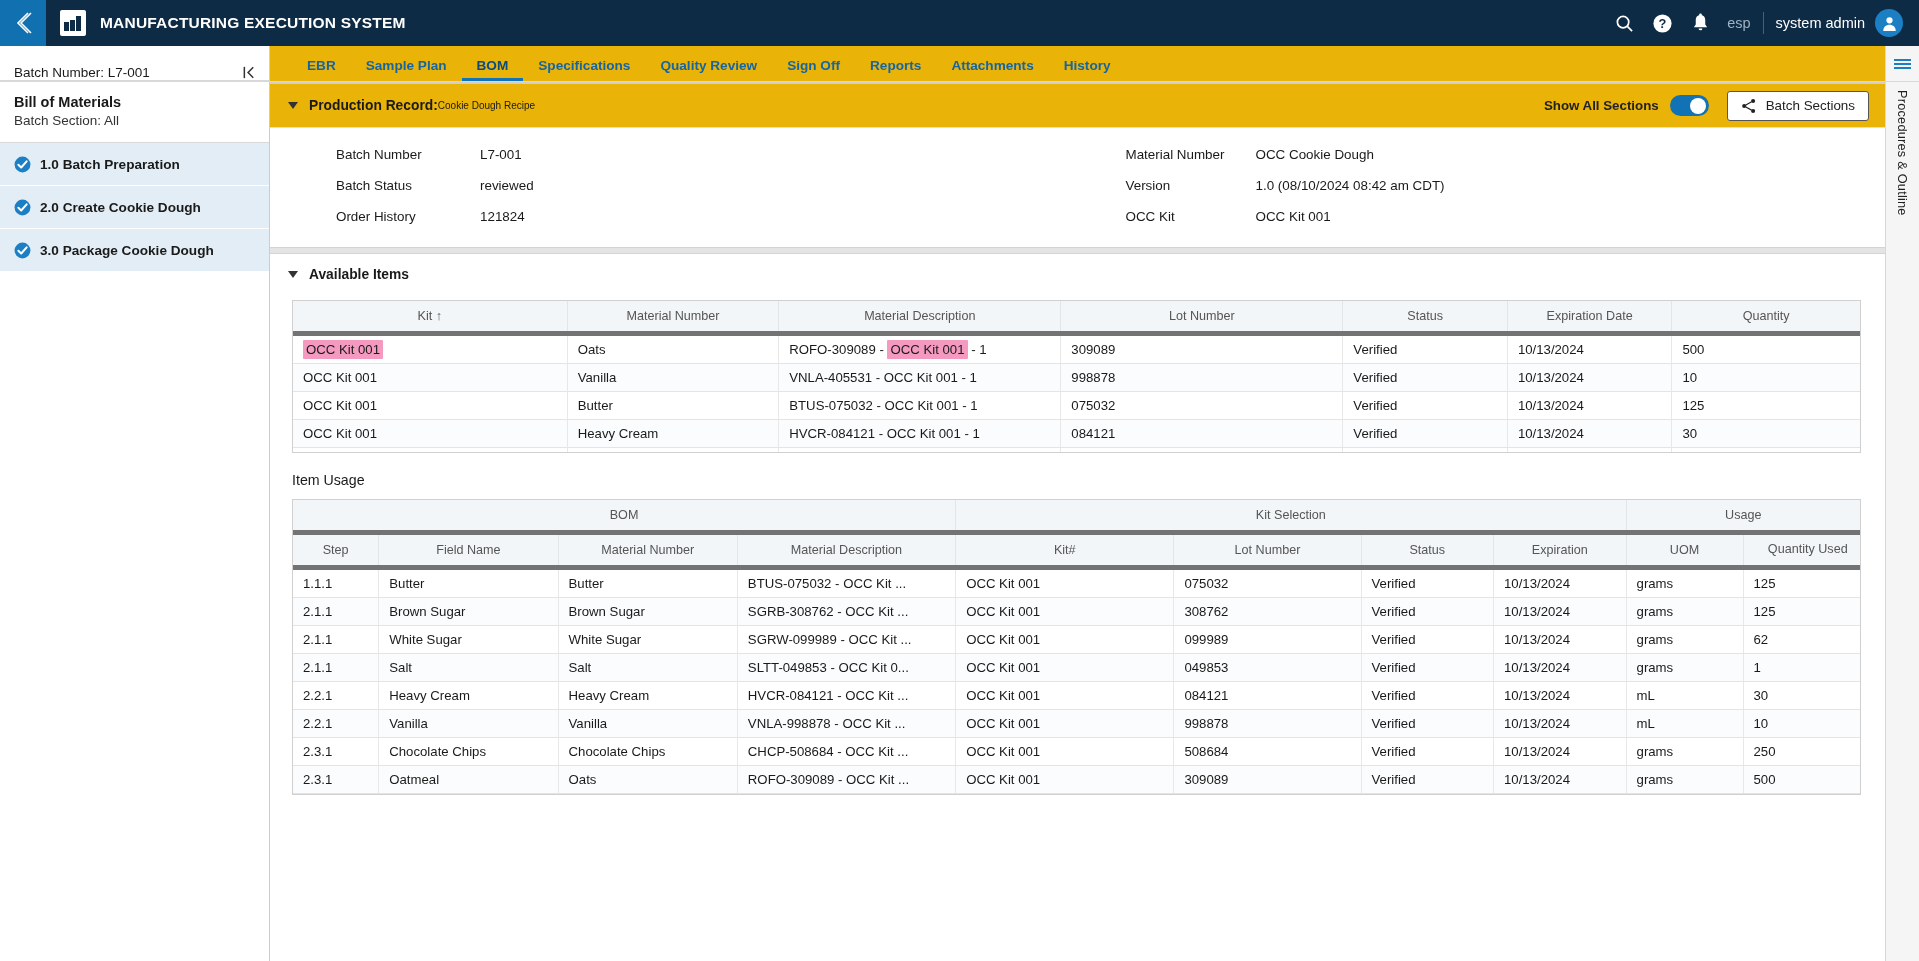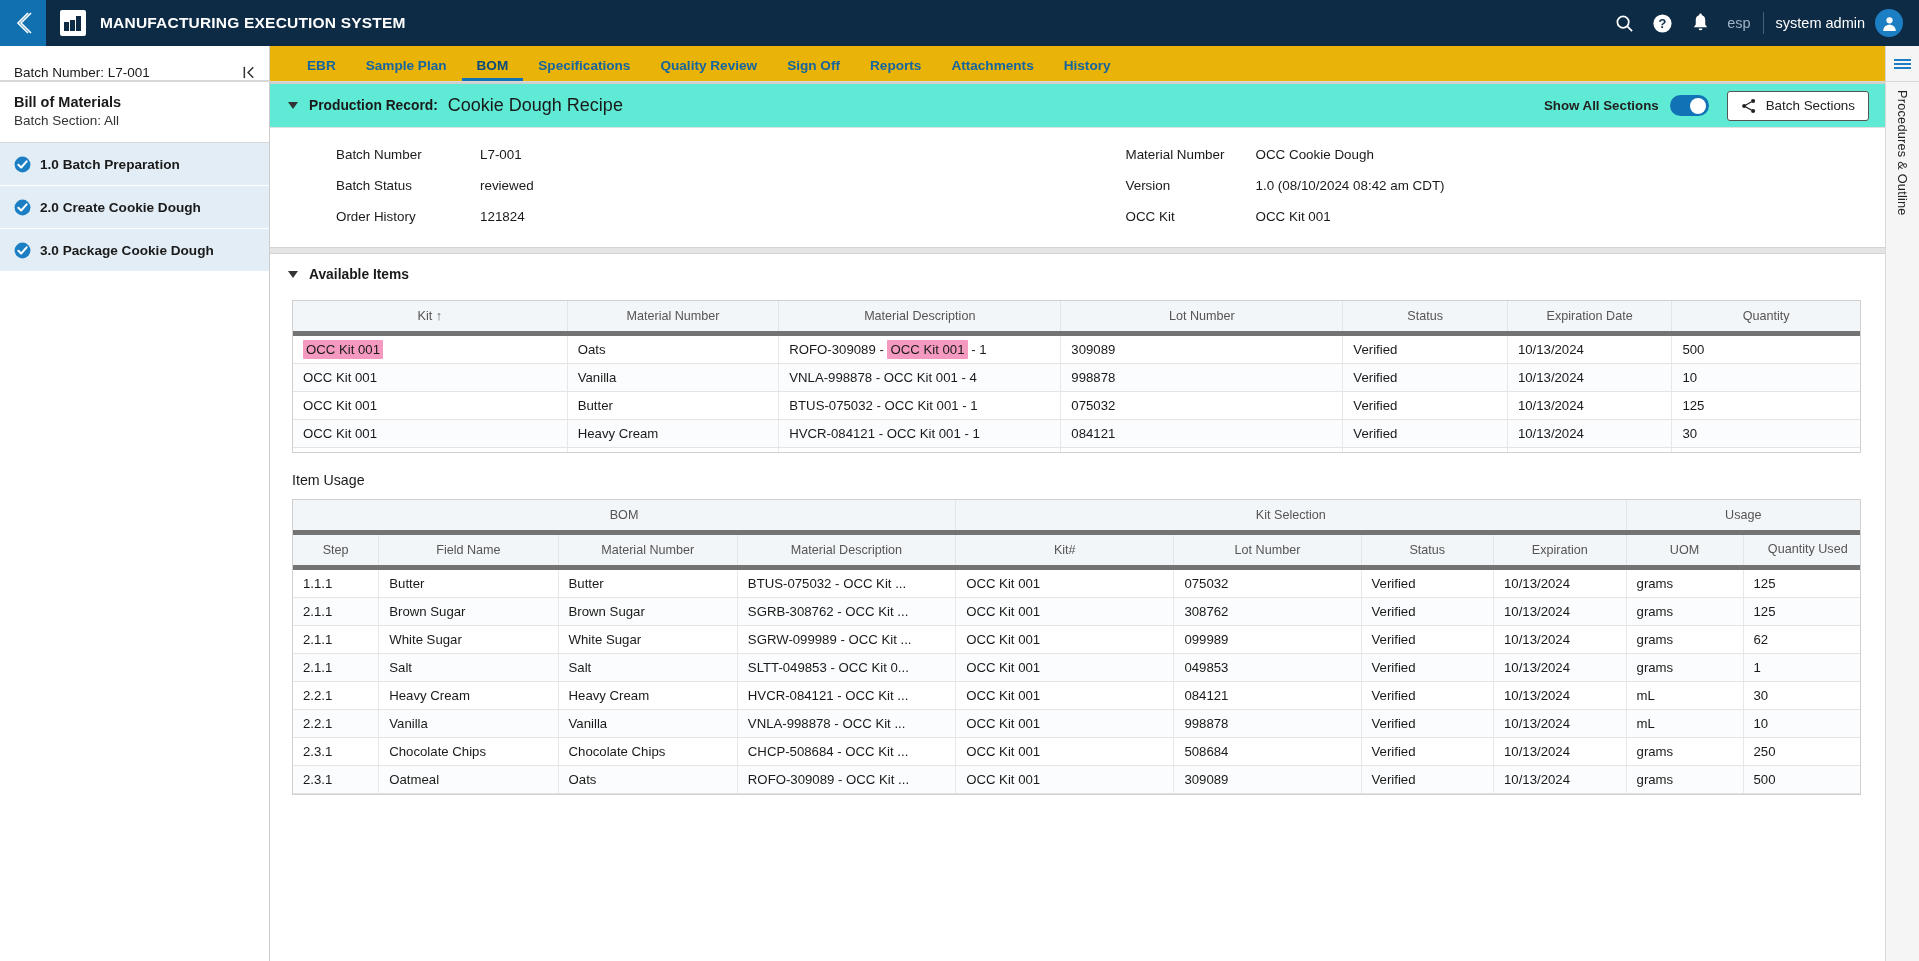"Production Record:" #pr-header { background: #5eead4 -> #eab308 }
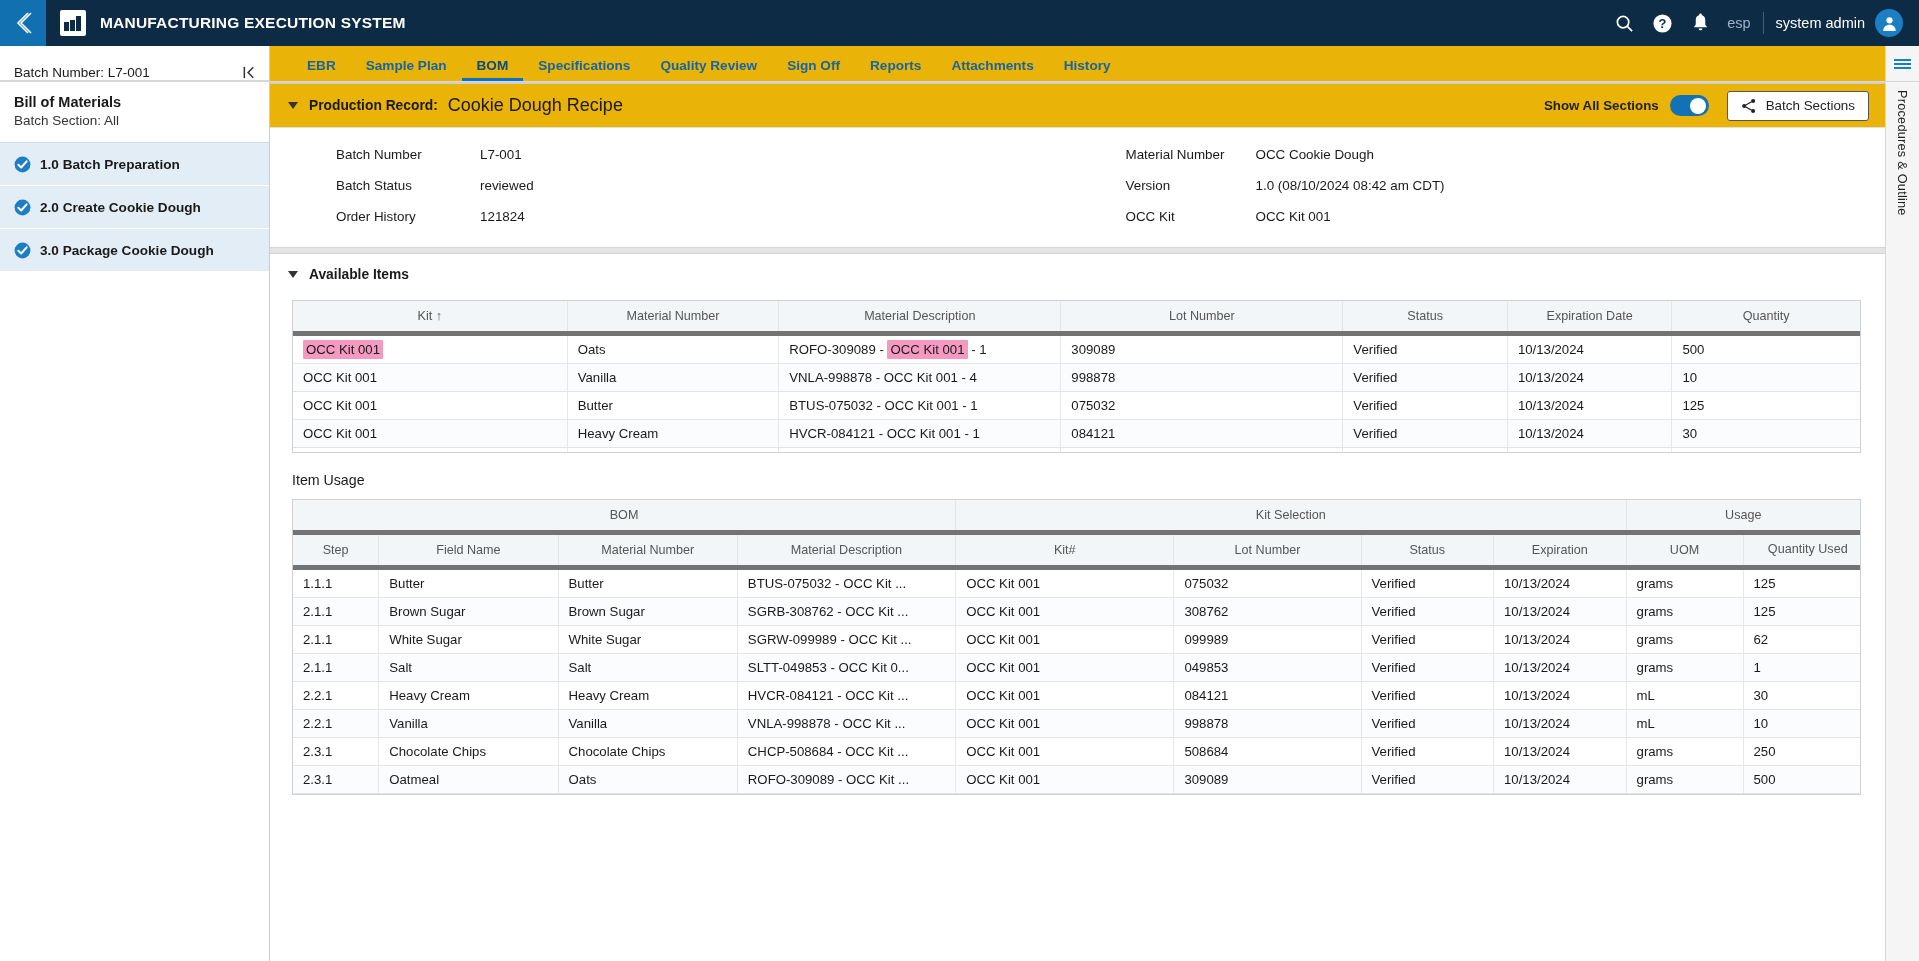"Cookie Dough Recipe" #pr-subtitle { font-size: 18px -> 10px; margin-left: 10px -> none }
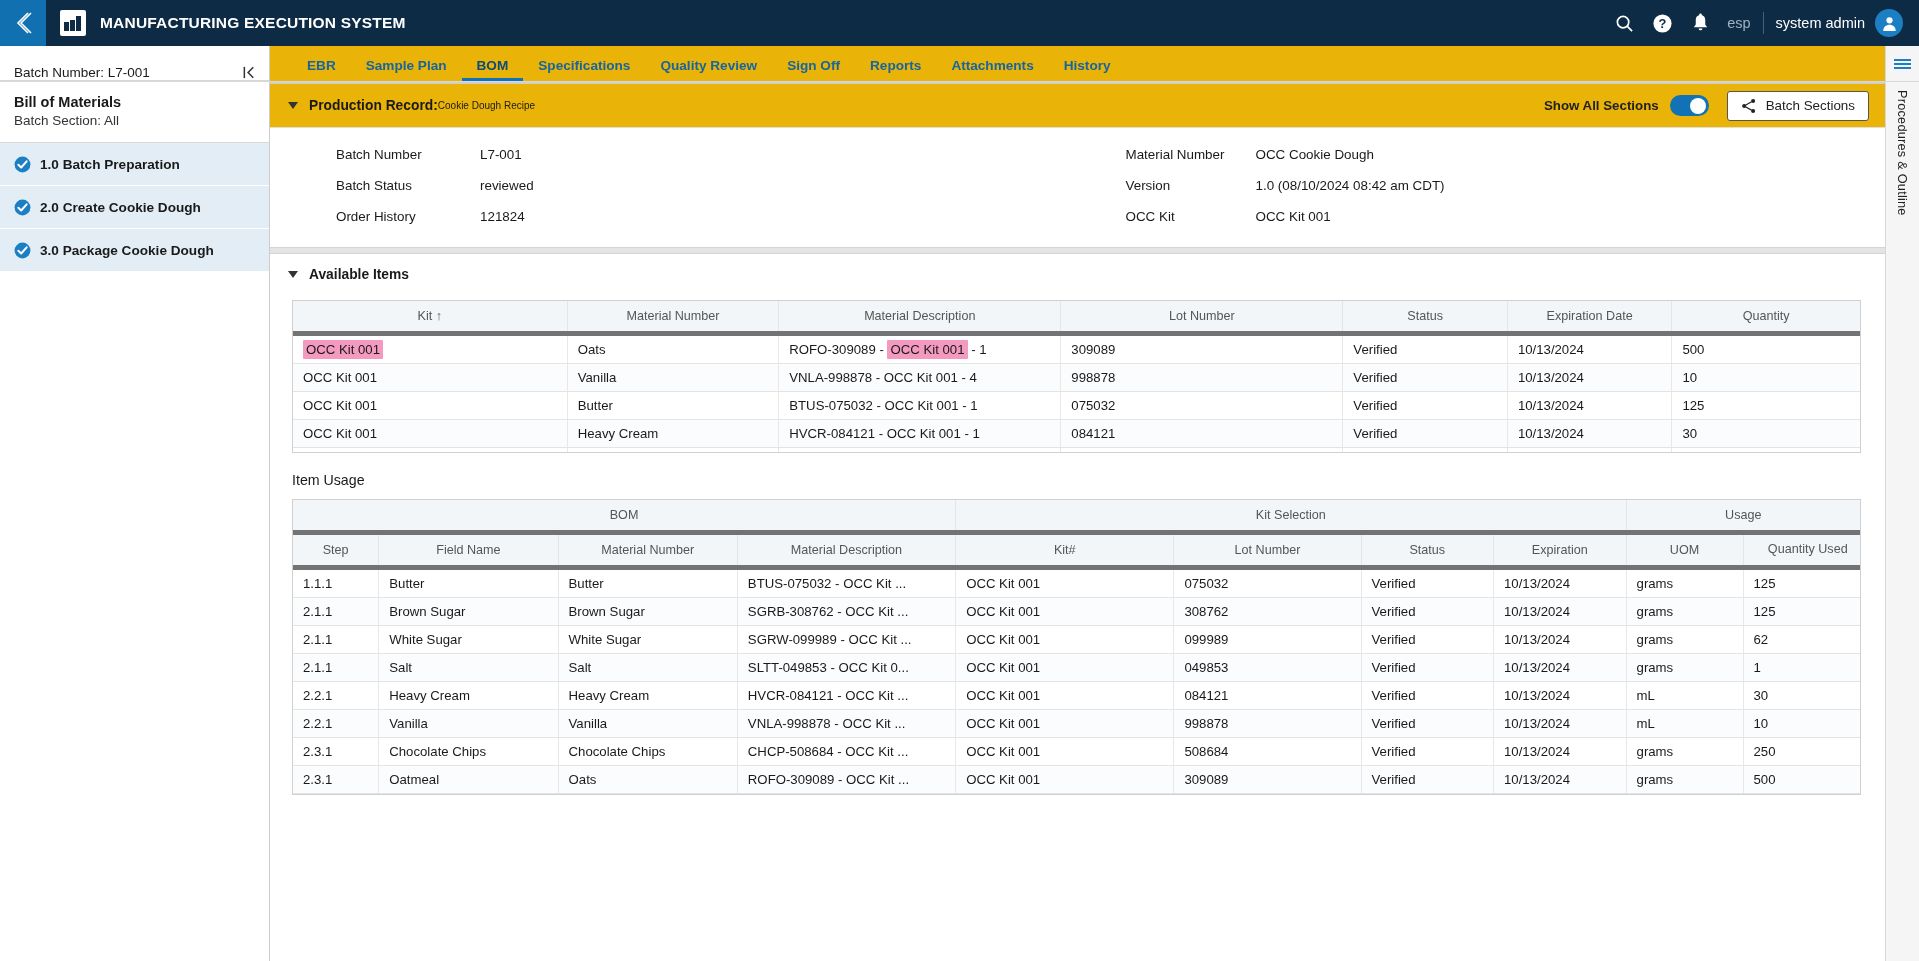"VNLA-998878 - OCC Kit 001" td { text: VNLA-998878 - OCC Kit 001 - 4 -> VNLA-405531 - OCC Kit 001 - 1 }
